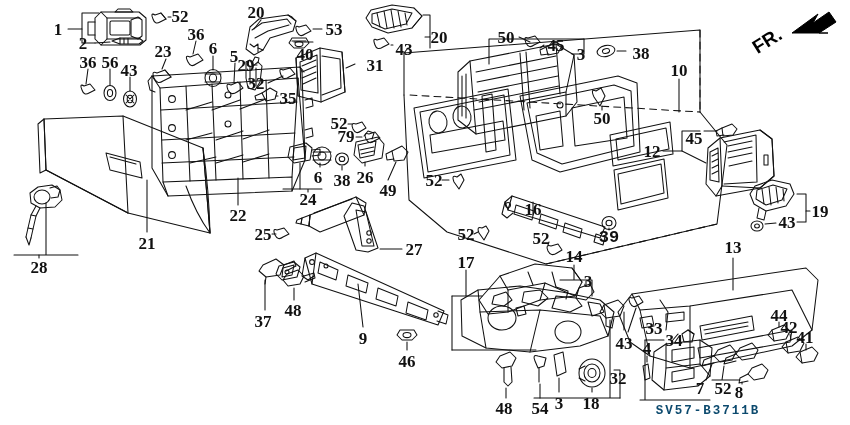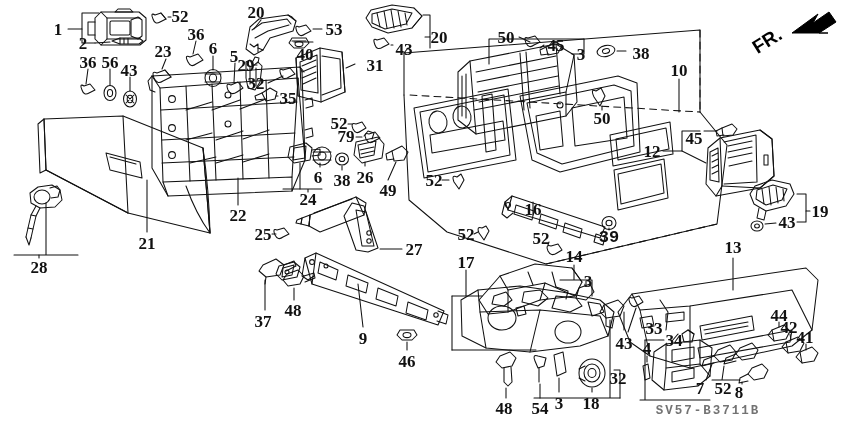"SV57-B3711B" .partcode { color: #737373 -> #0c4a6e }
